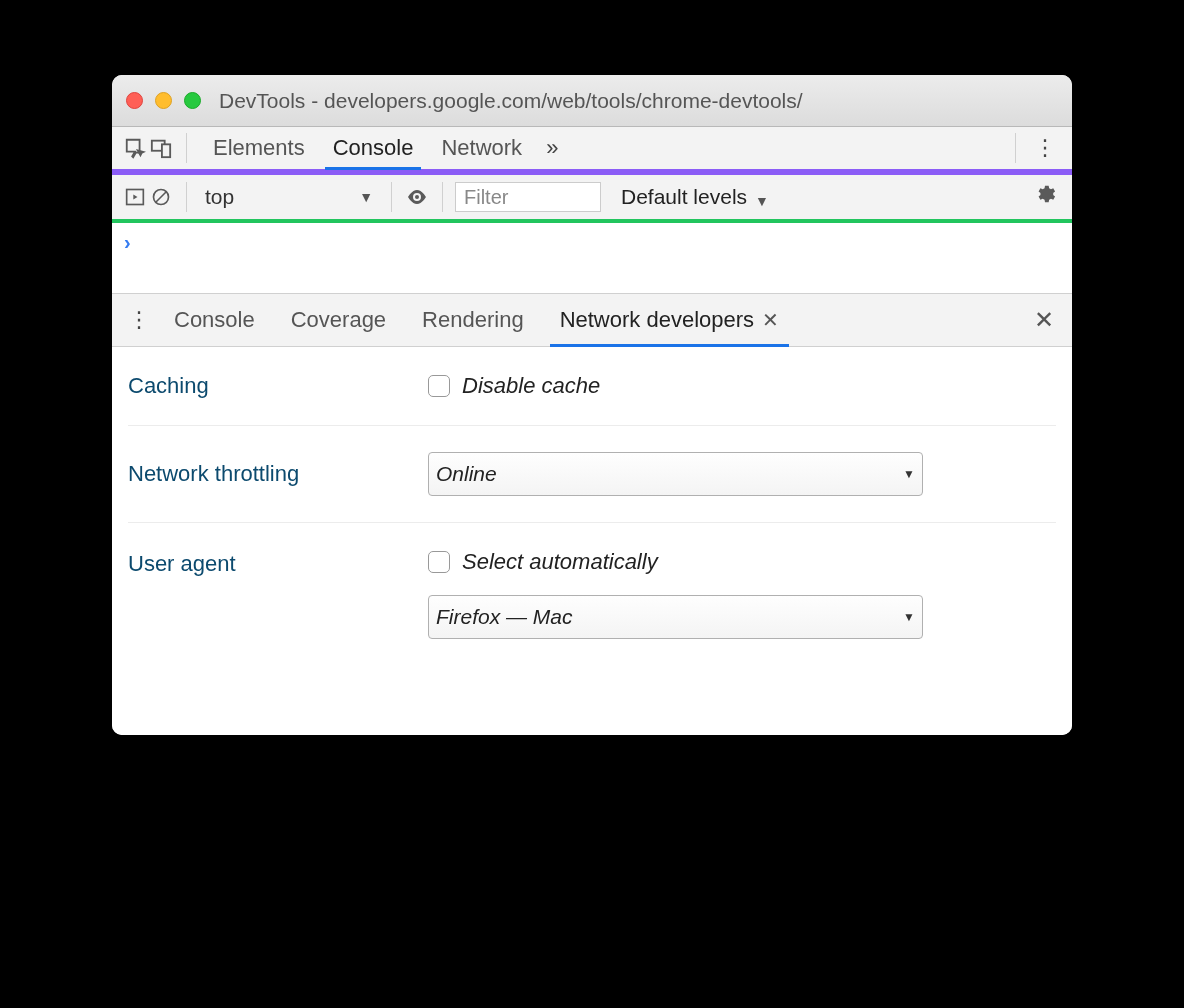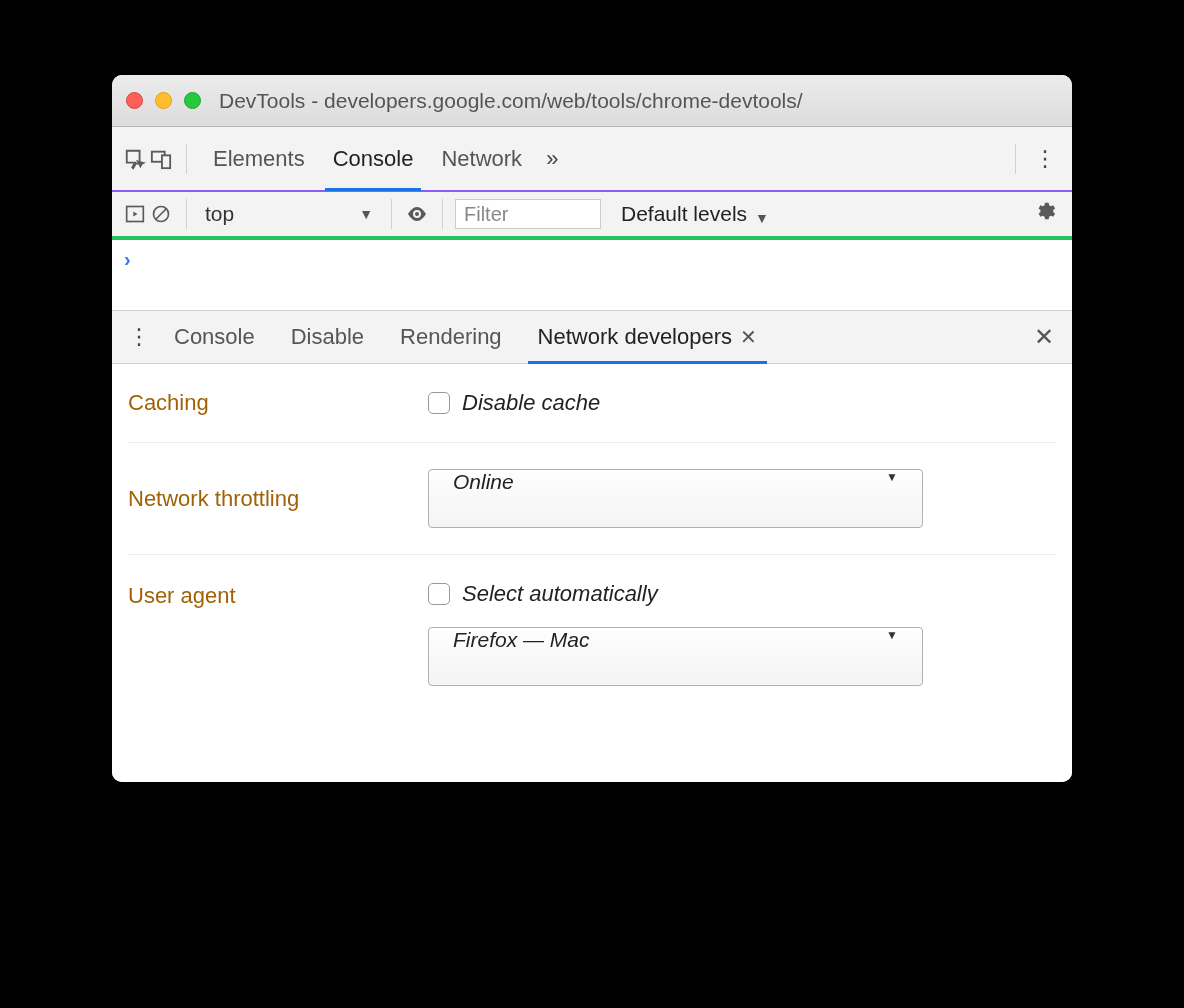"Elements" .maintabs { border-bottom: 2px solid #8b5cf6 -> 6px solid #8b5cf6; height: 65px -> 48px }
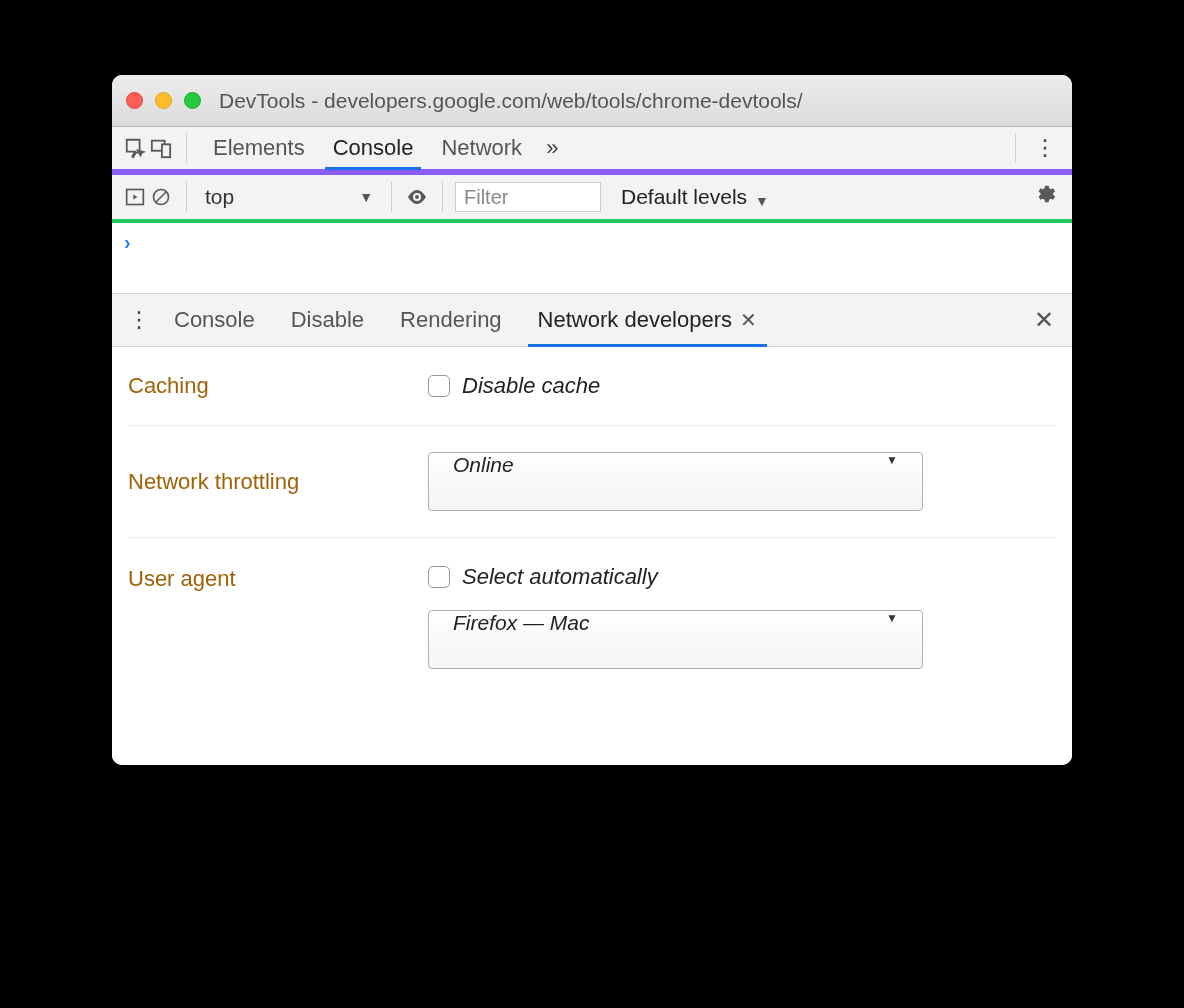"Disable" div.drawertab { text: Disable -> Coverage }
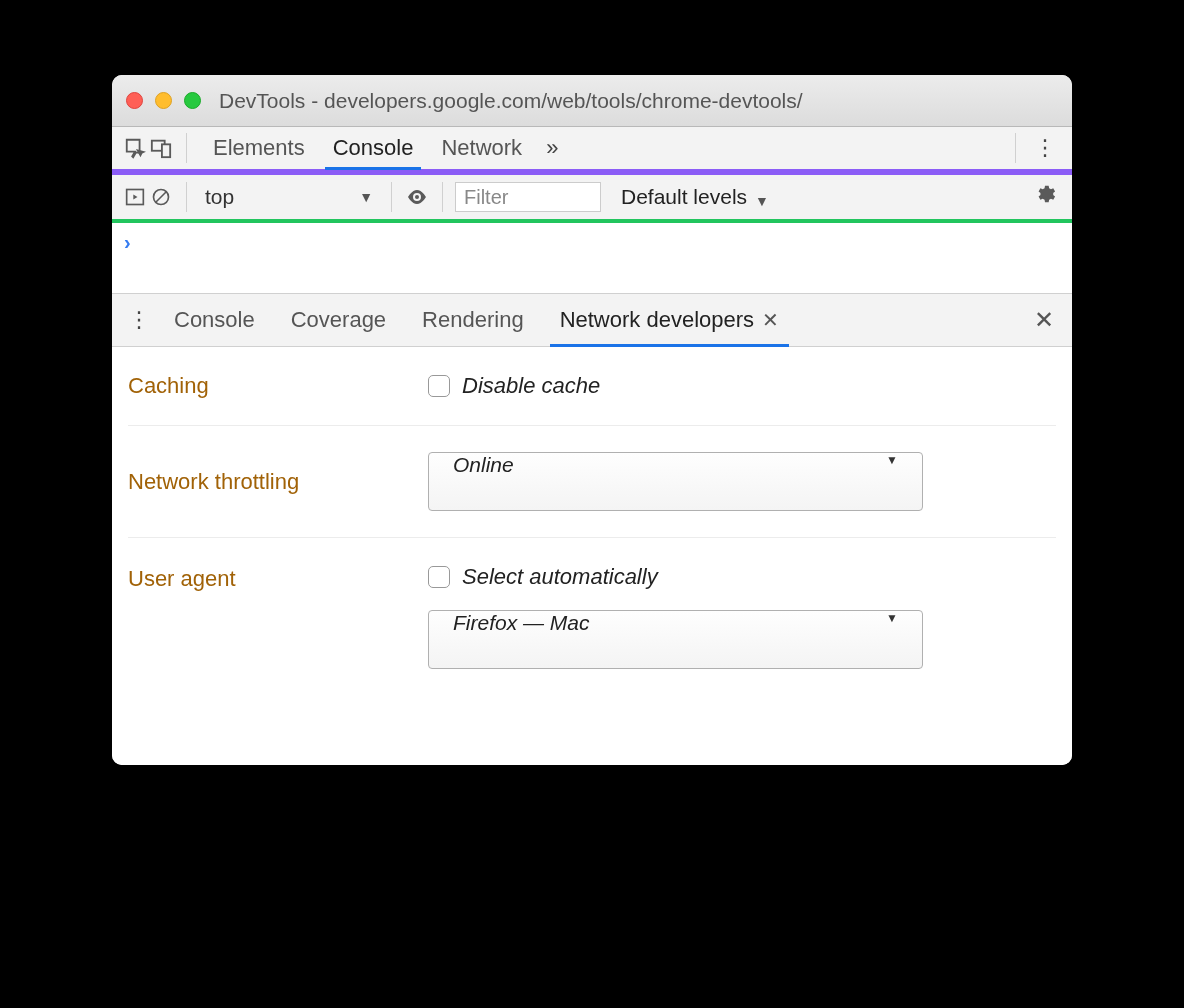"Caching" .row-label { color: #a16207 -> #0c4a6e }
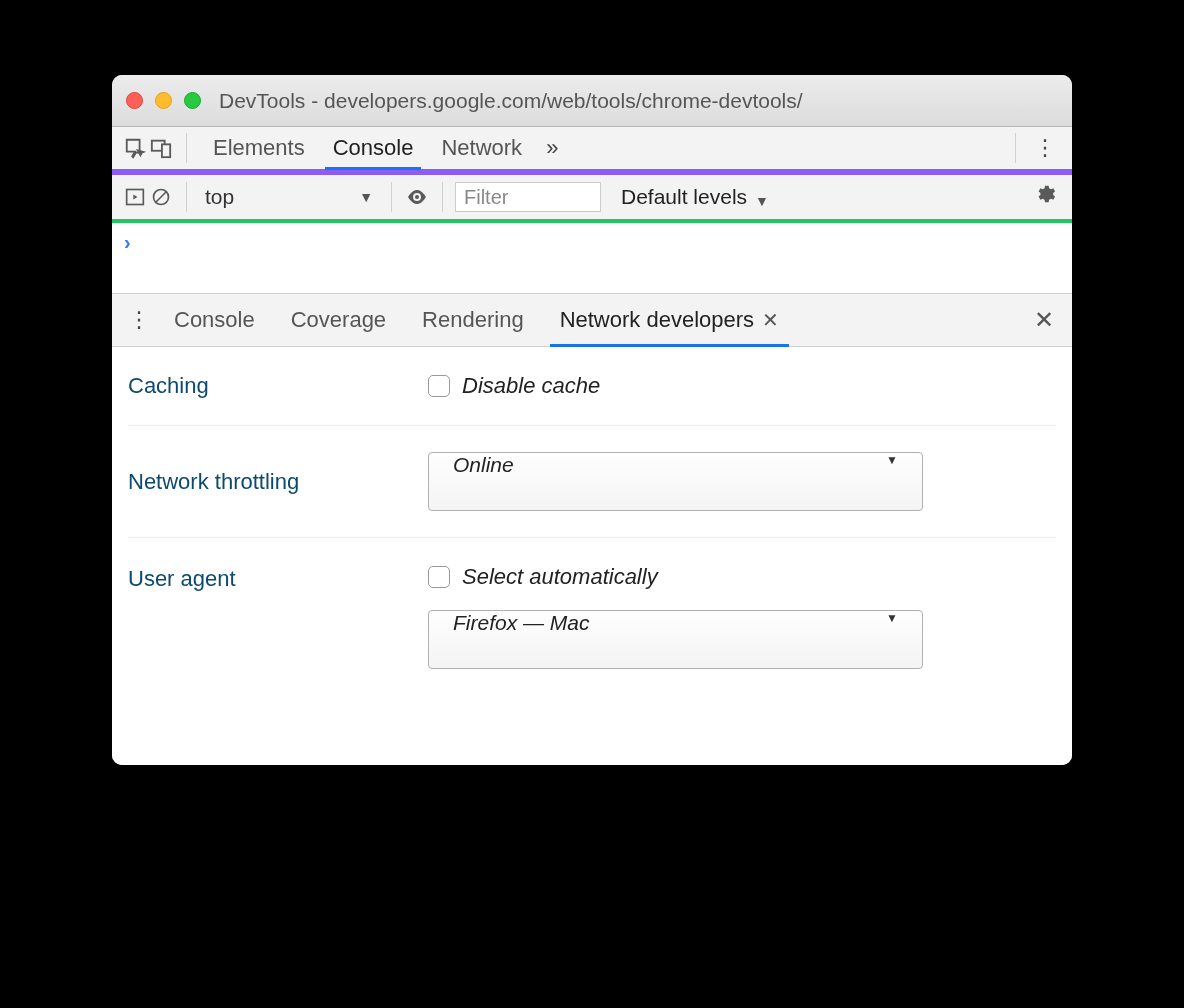"Online" .select { align-items: none -> center; height: 59px -> 44px; padding: 0 24px -> 0 7px }
